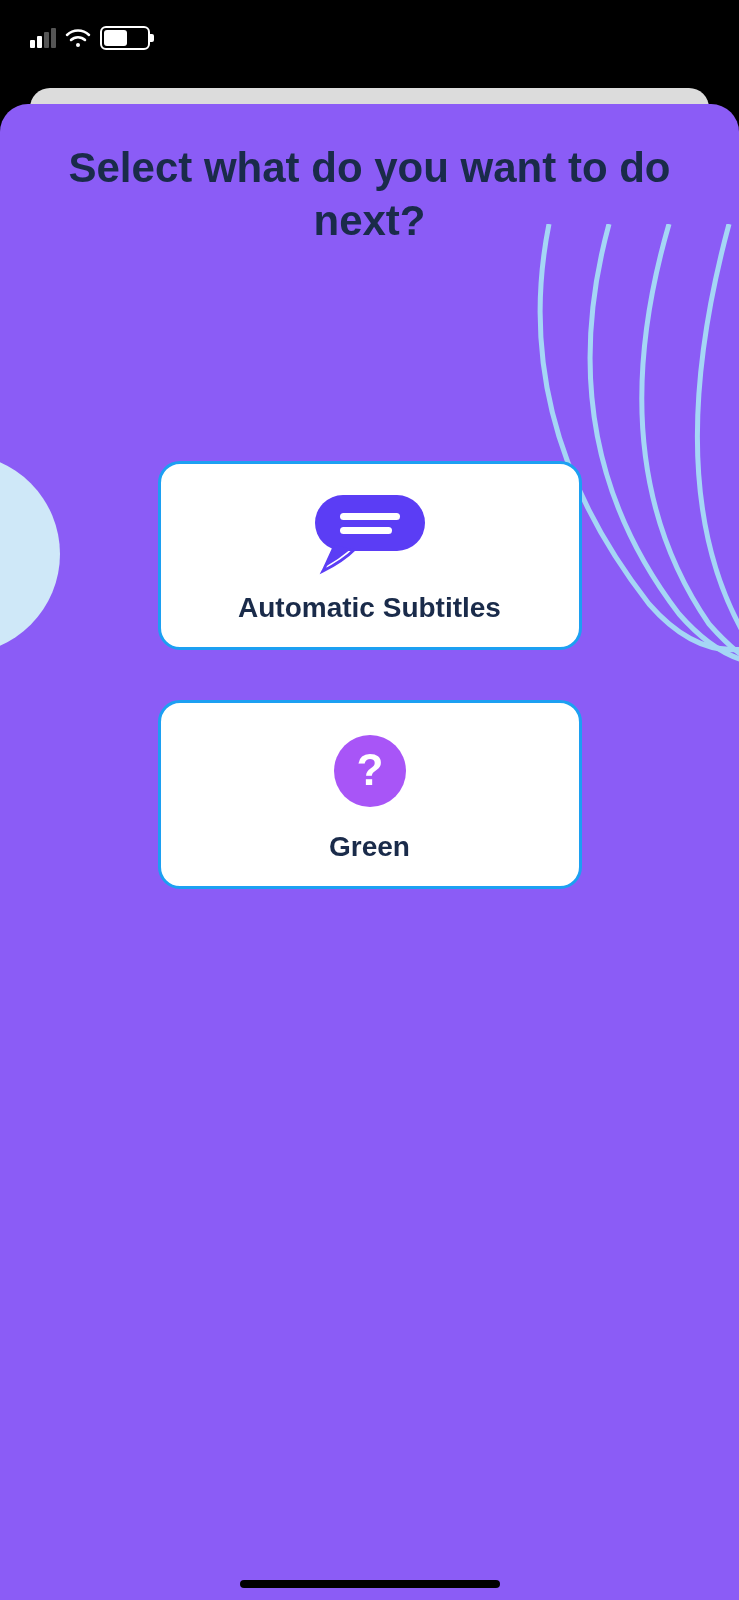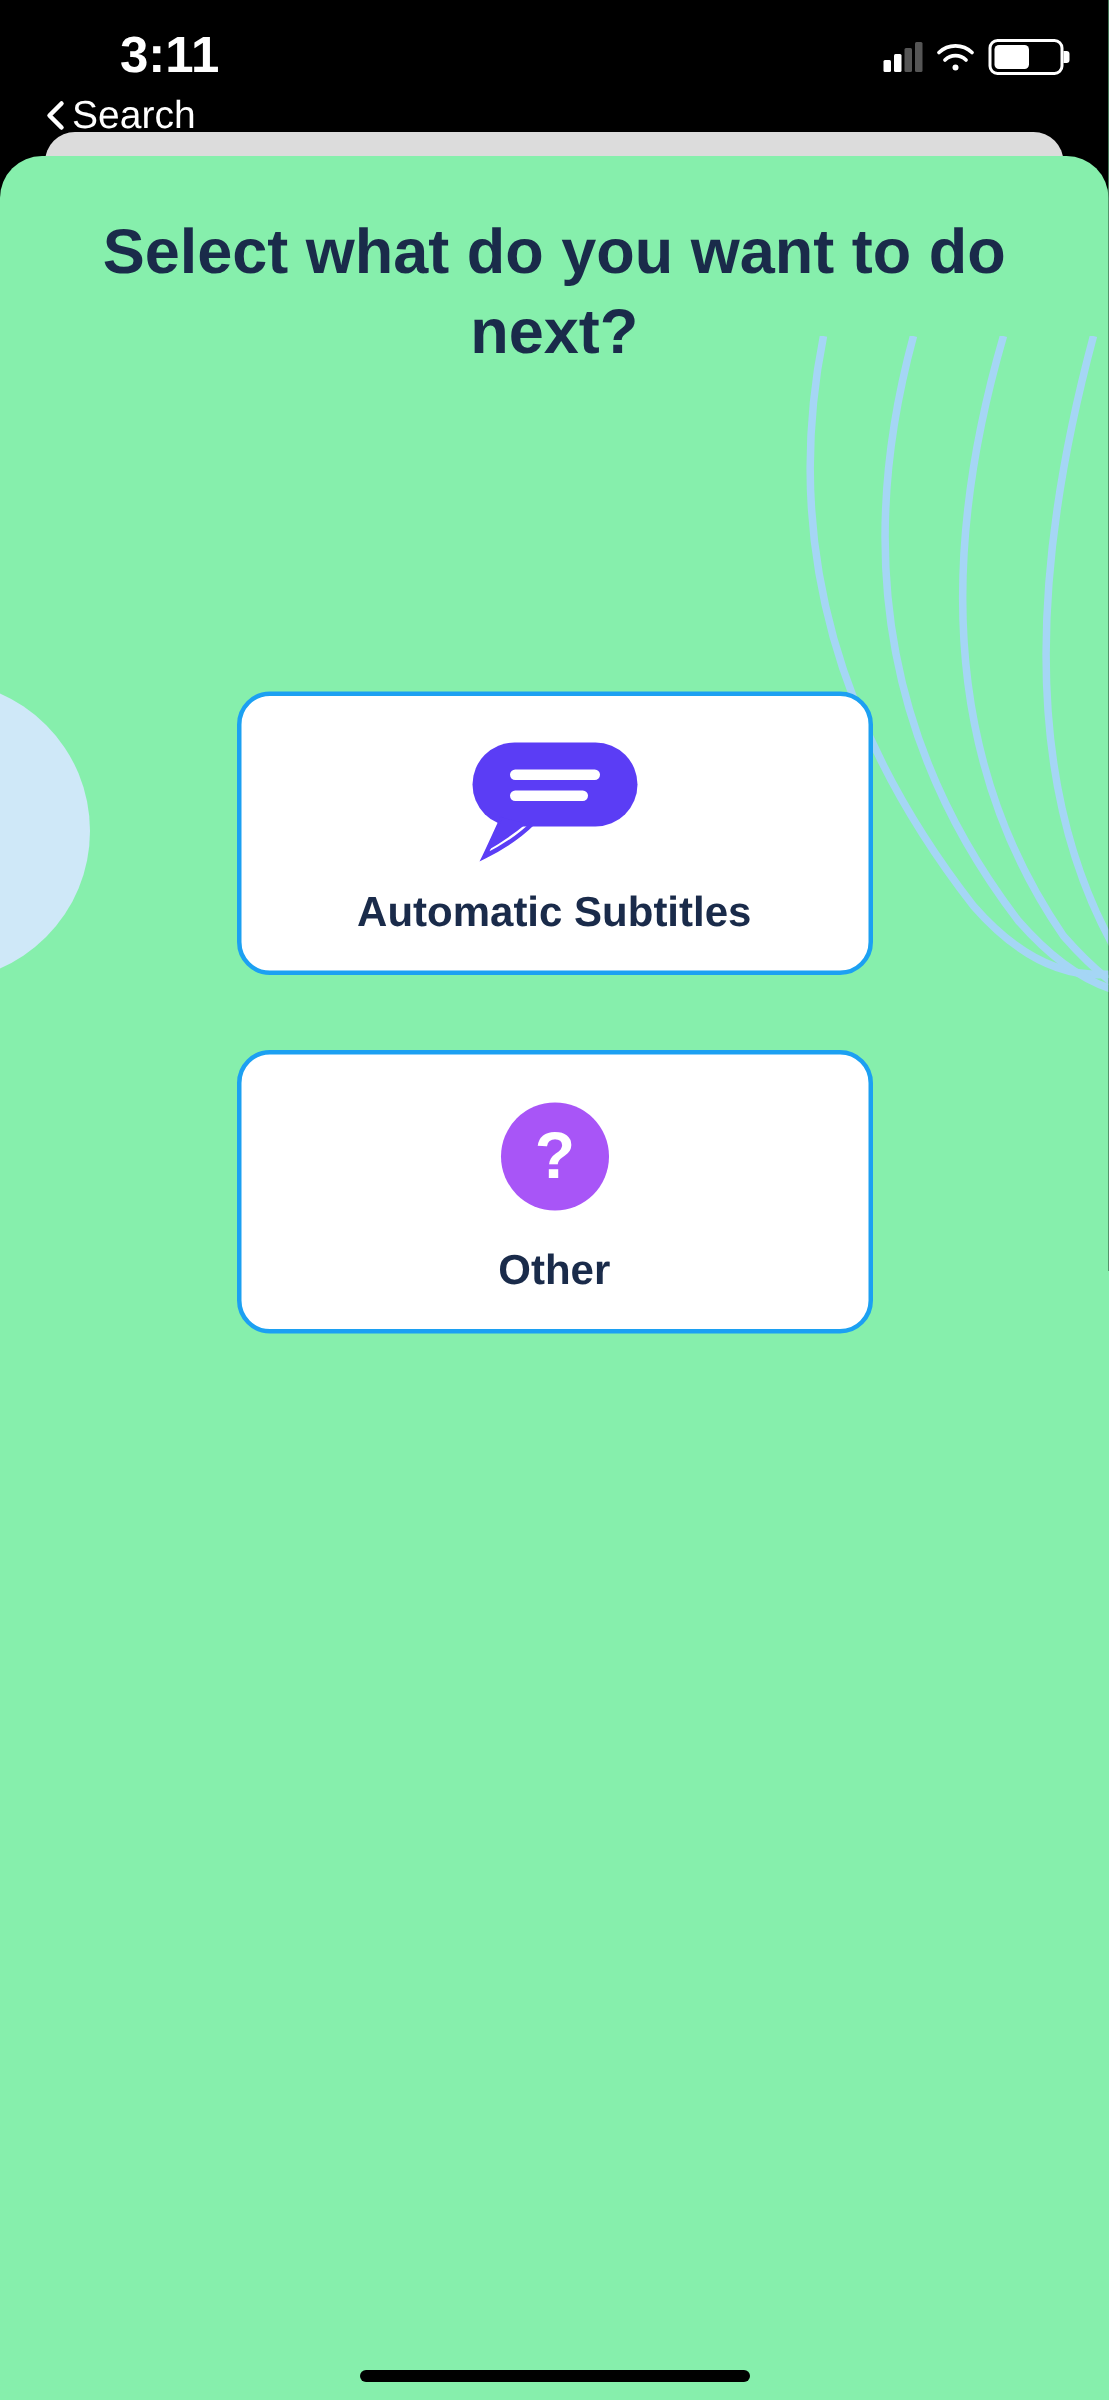"3:11" div.status-left { html: <div> <div>3:11</div> <div> <svg> <path></path> </svg> <span>Search</span> </div> </div> -> none }
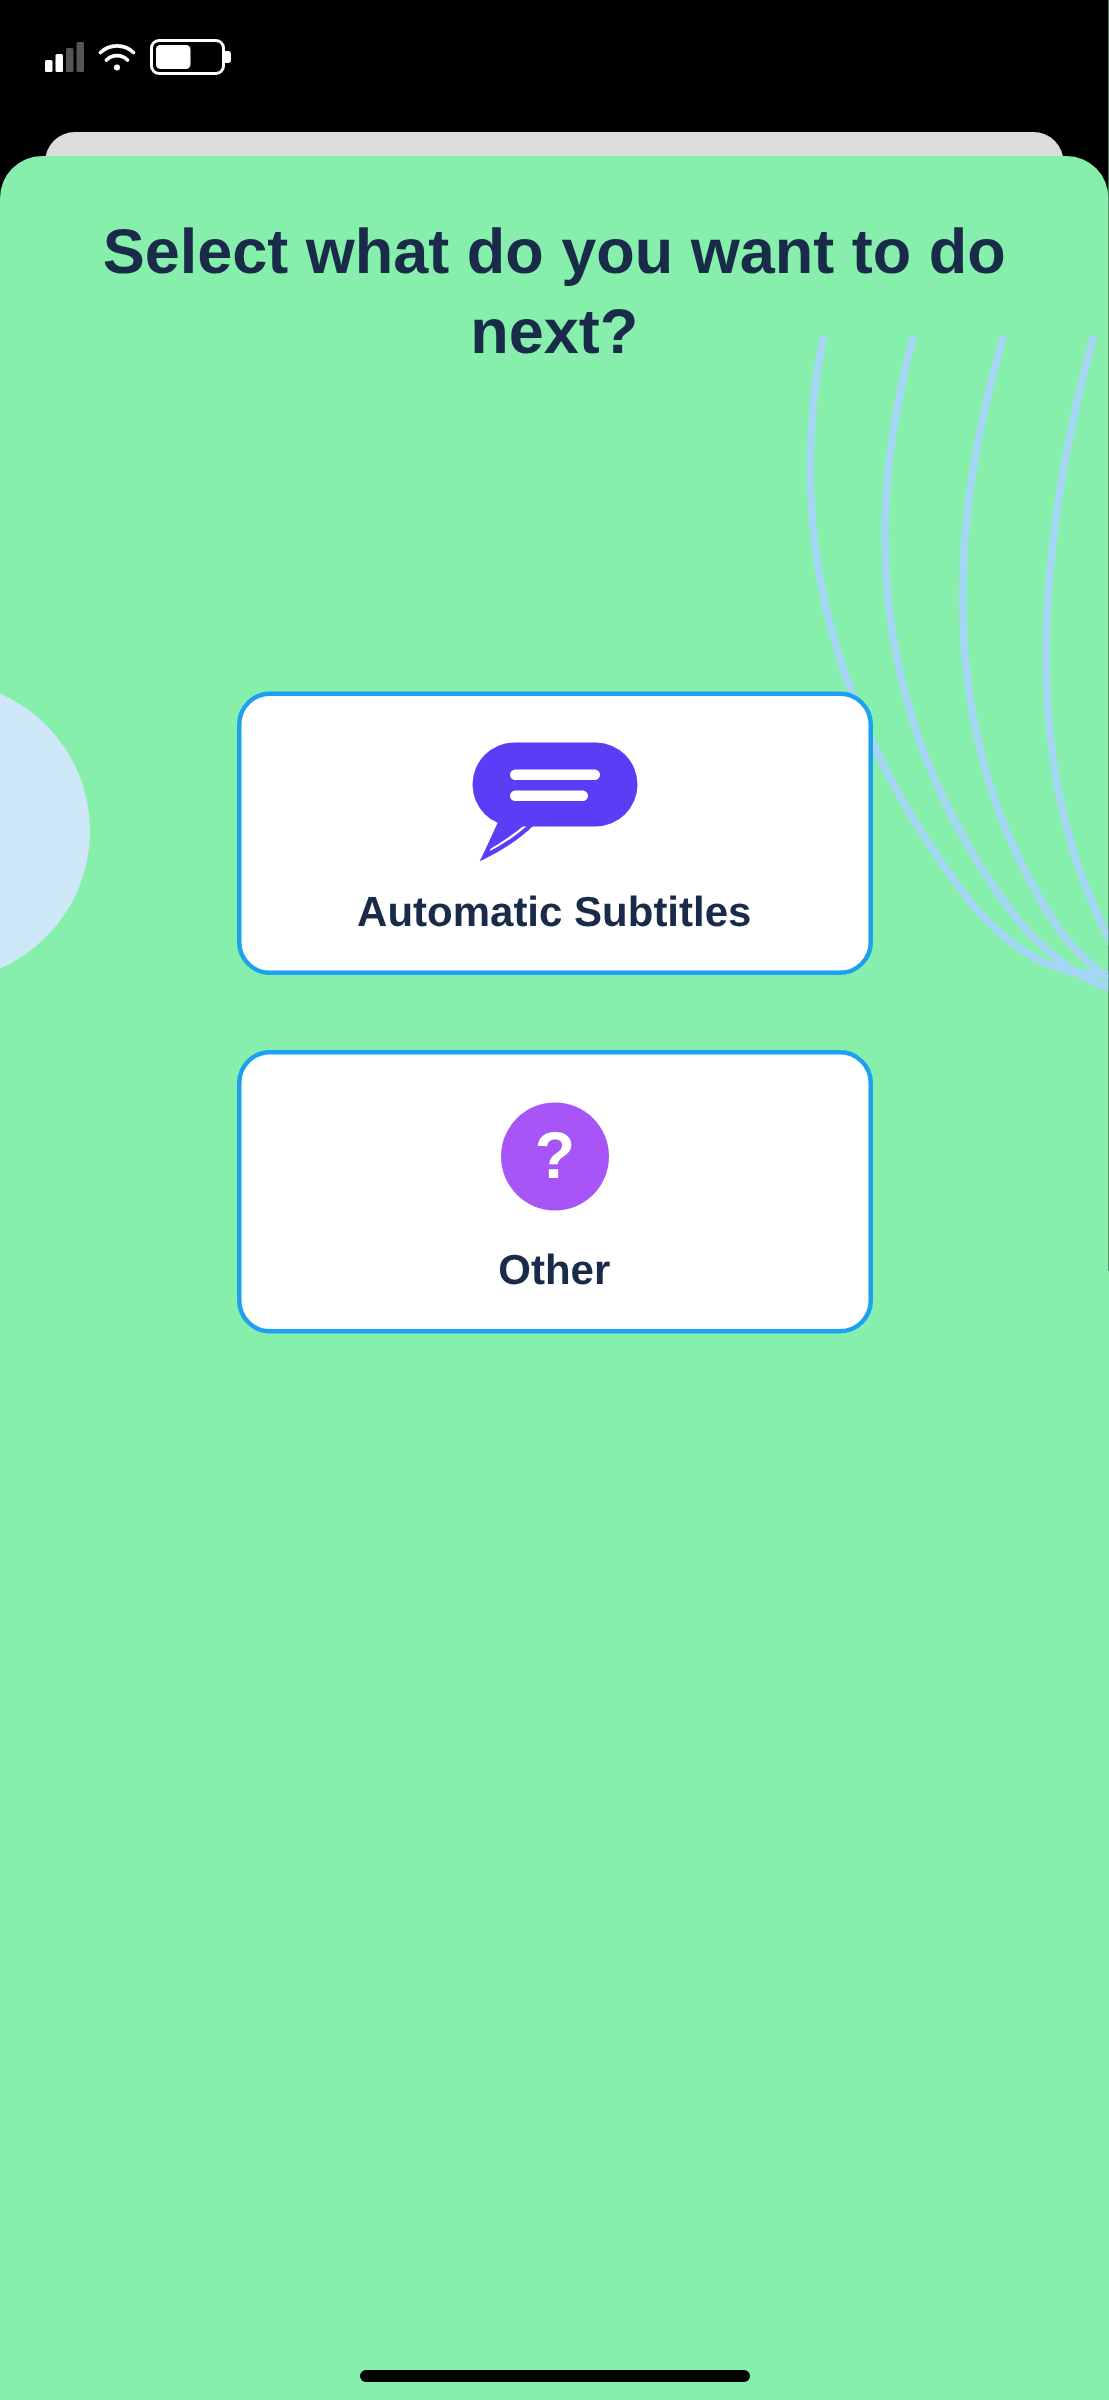"Select what do you want" .main-sheet { background: #86efac -> #8b5cf6 }
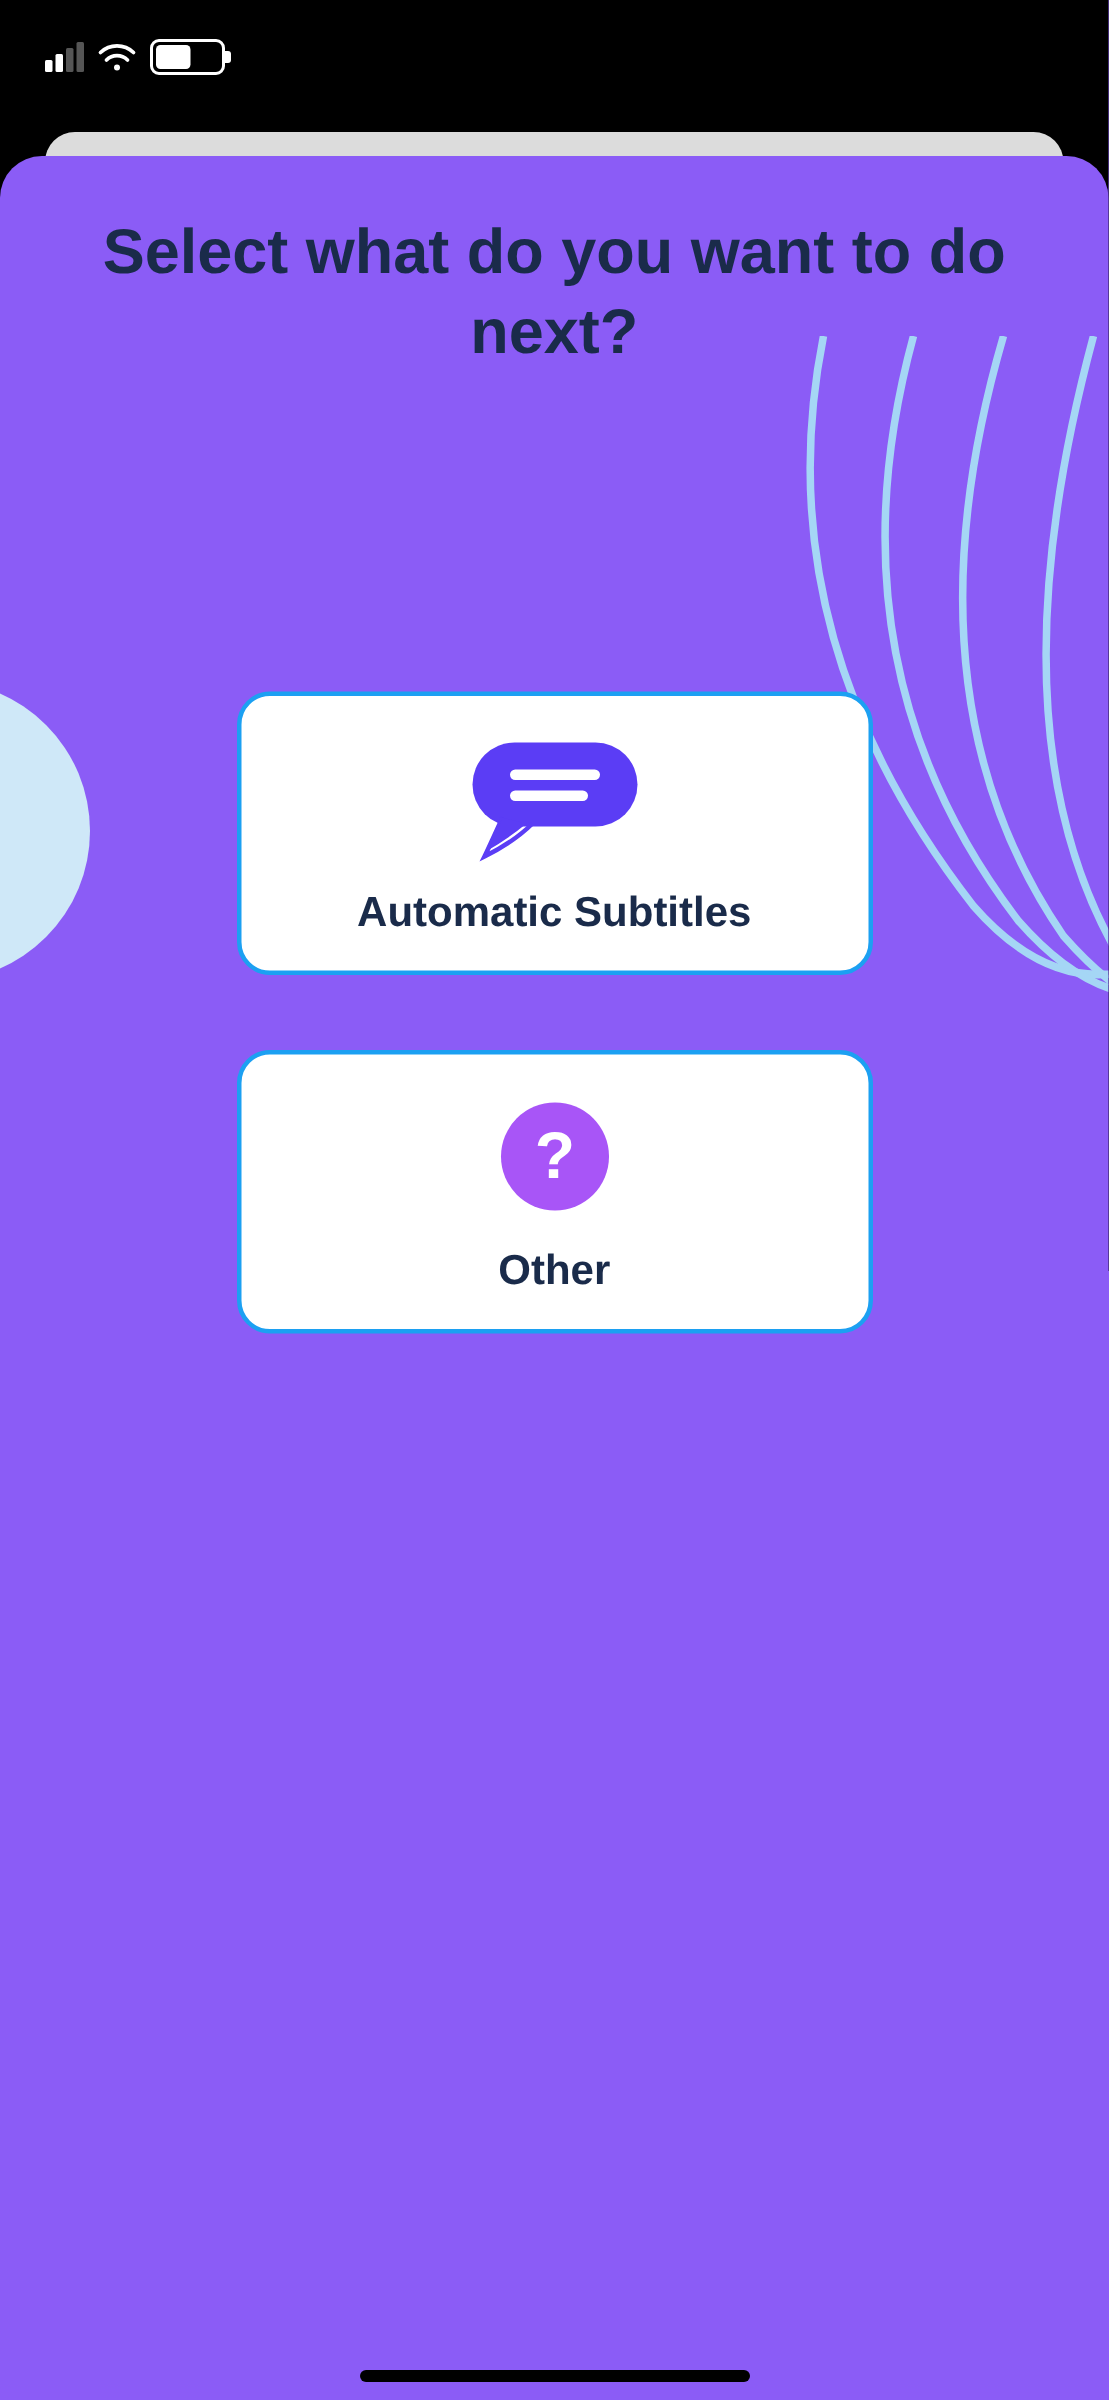"Other" div.option-label { text: Other -> Green }
